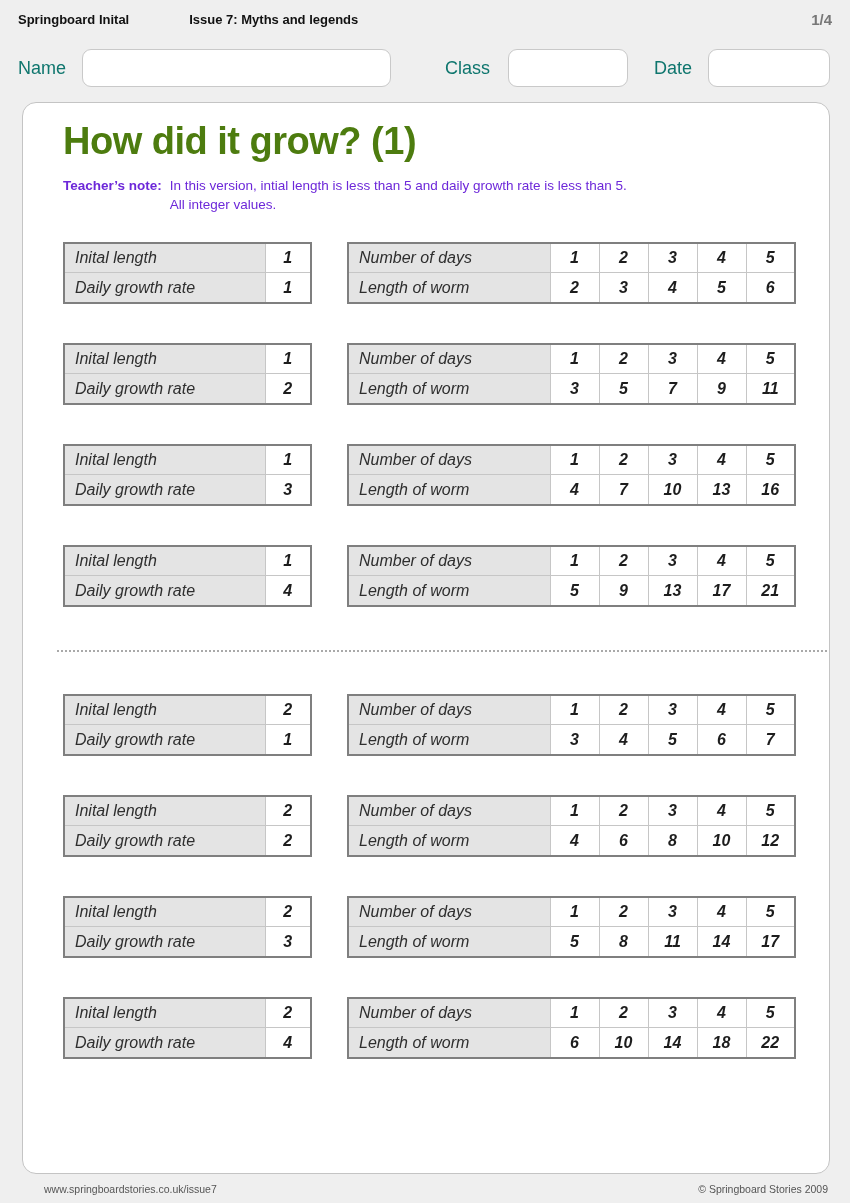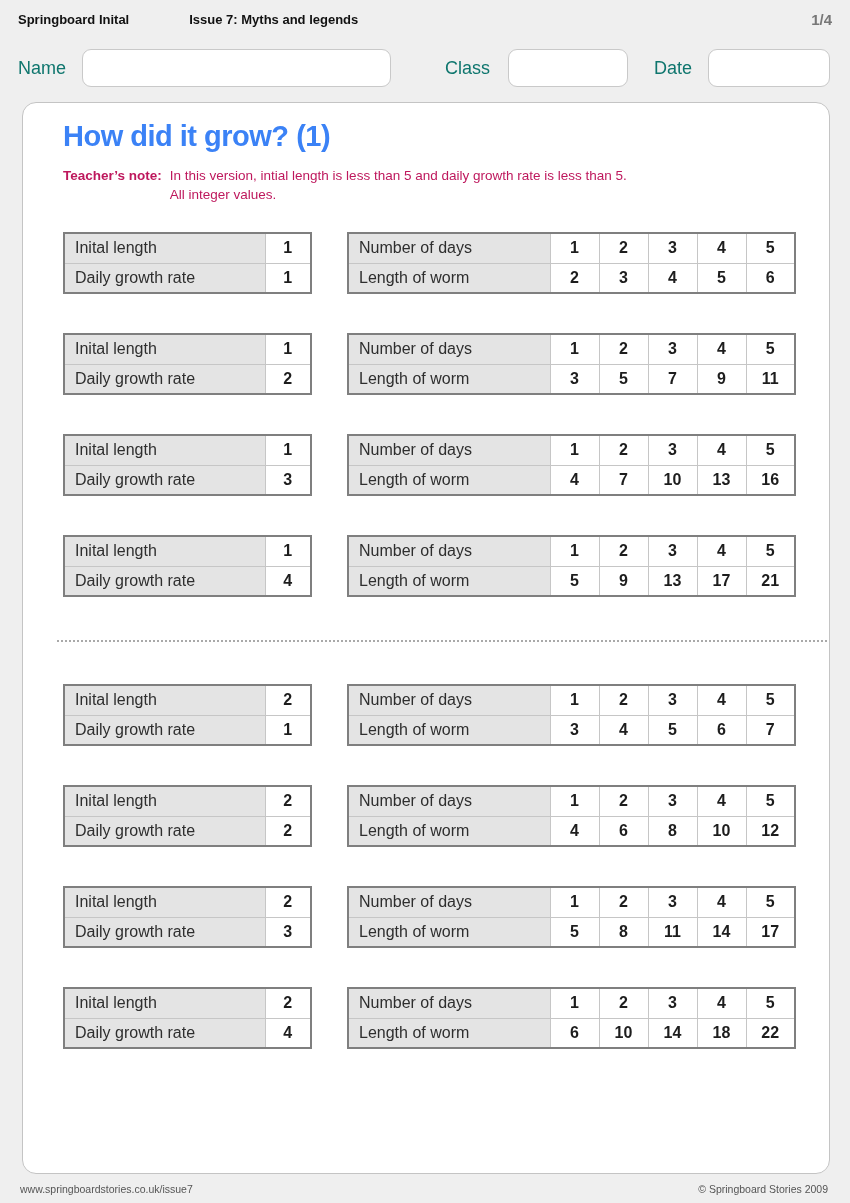"How did it grow? (1)" h1 { color: #3b82f6 -> #4d7c0f; font-size: 29px -> 38px }
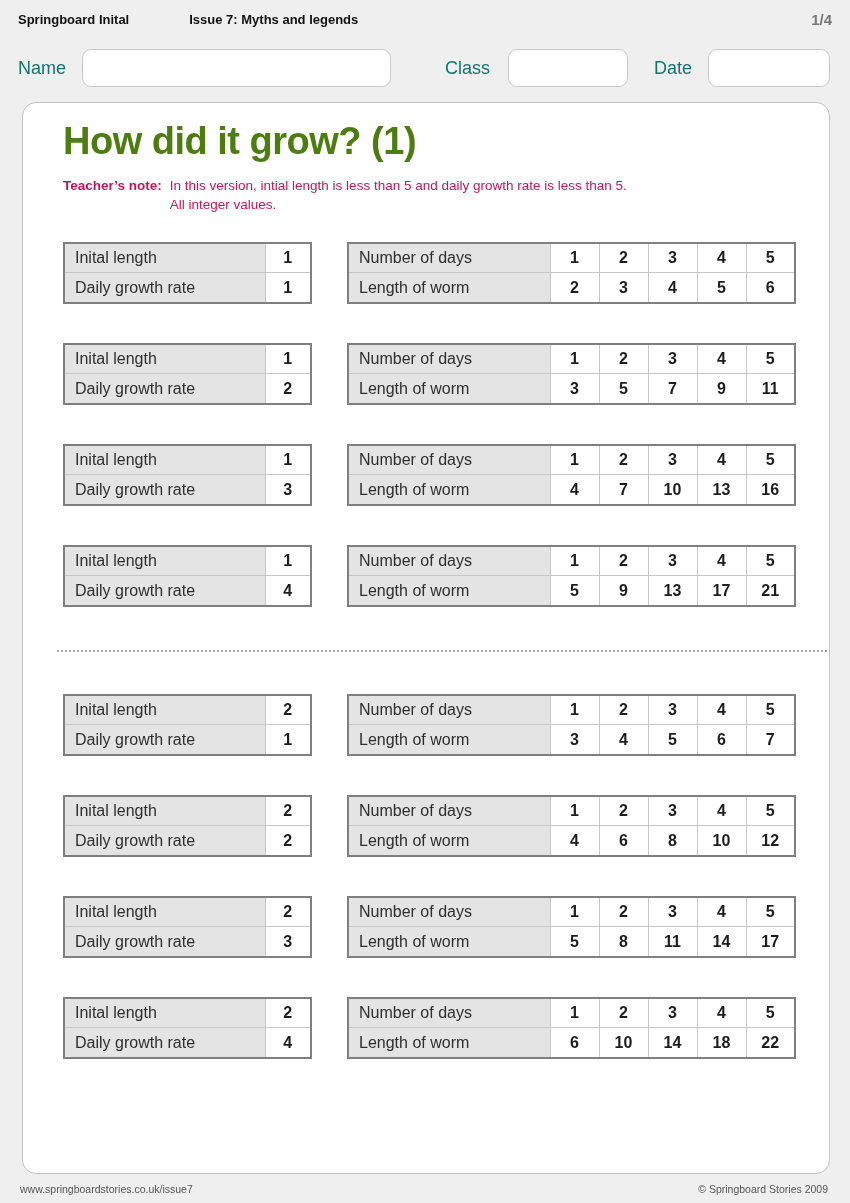"Teacher’s note:" .tnote { color: #be185d -> #6d28d9 }
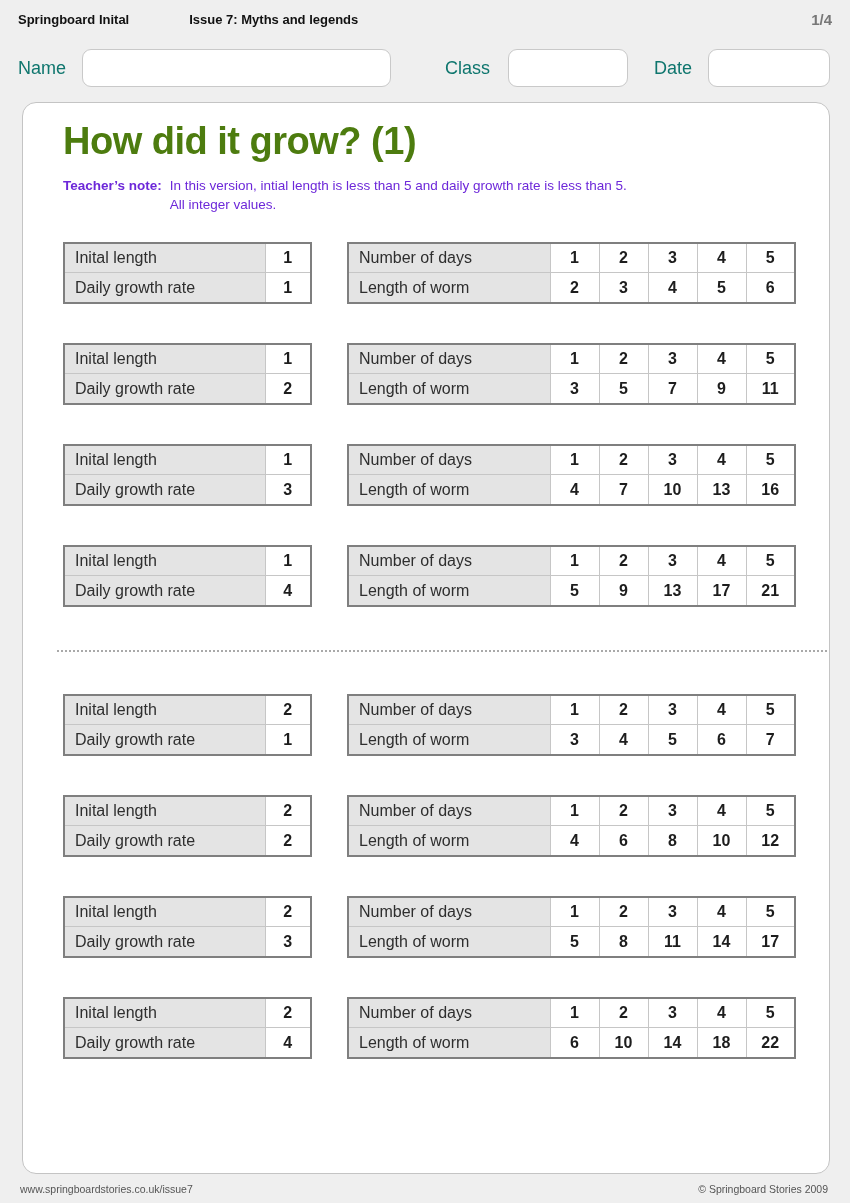"Inital length" .blocks { font-style: none -> italic }
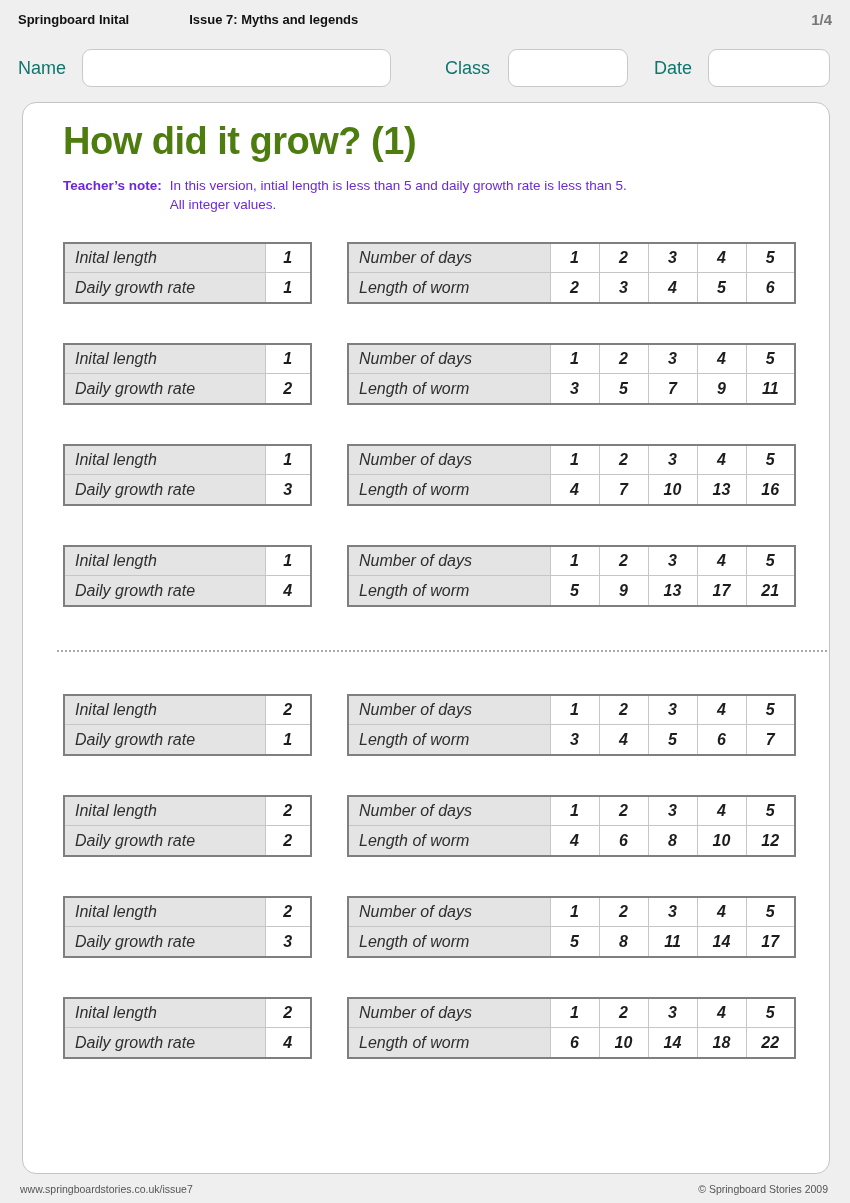"www.springboardstories.co.uk/issue7" .footer { margin-left: none -> 24px }
